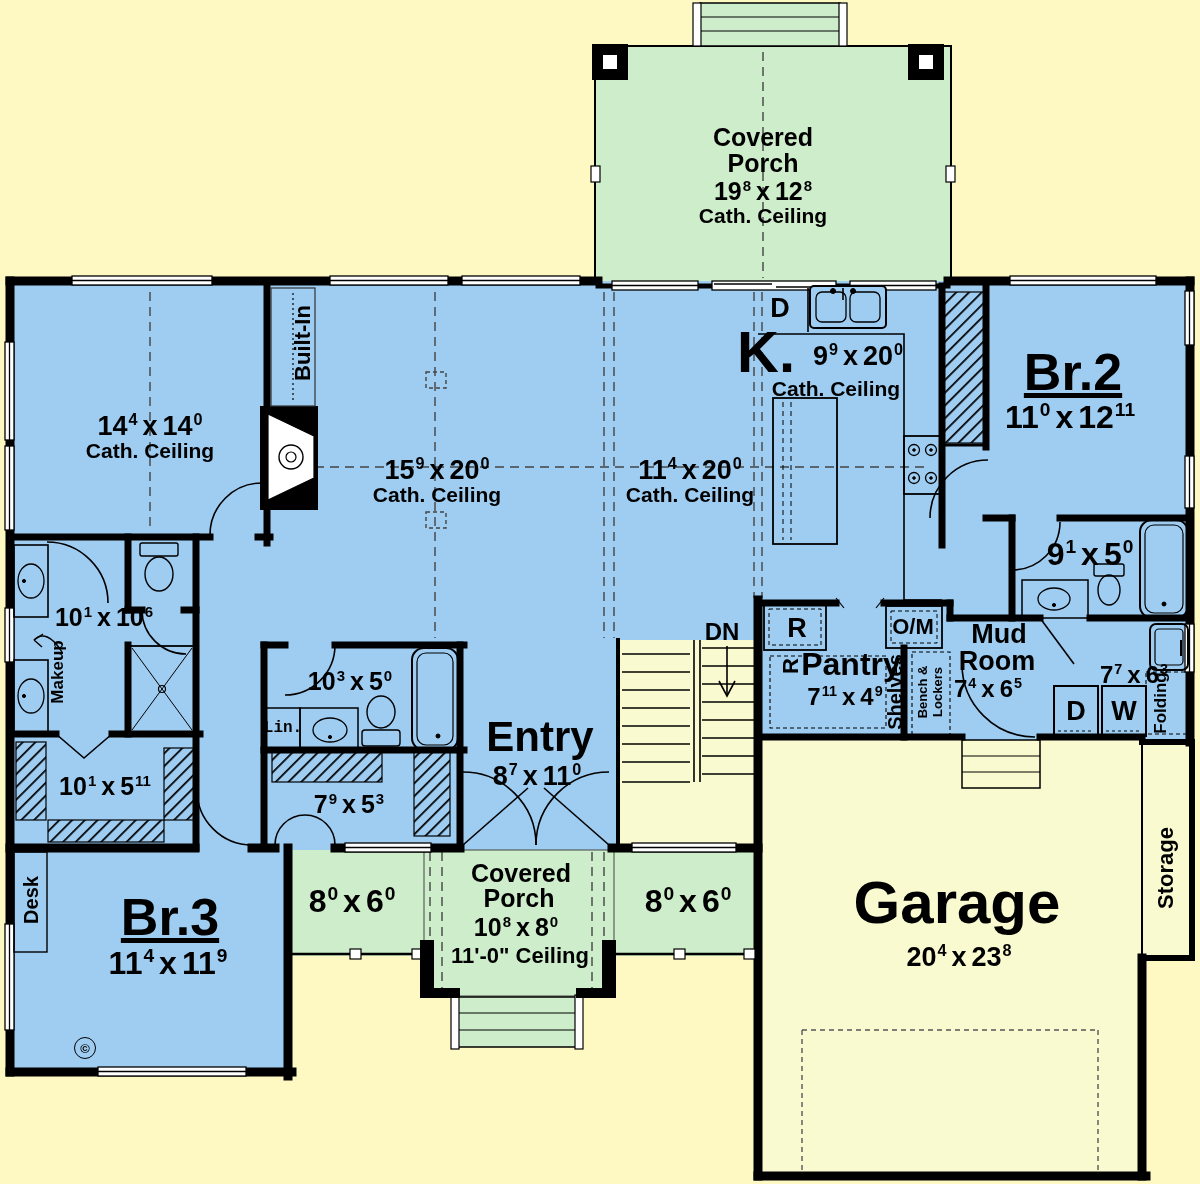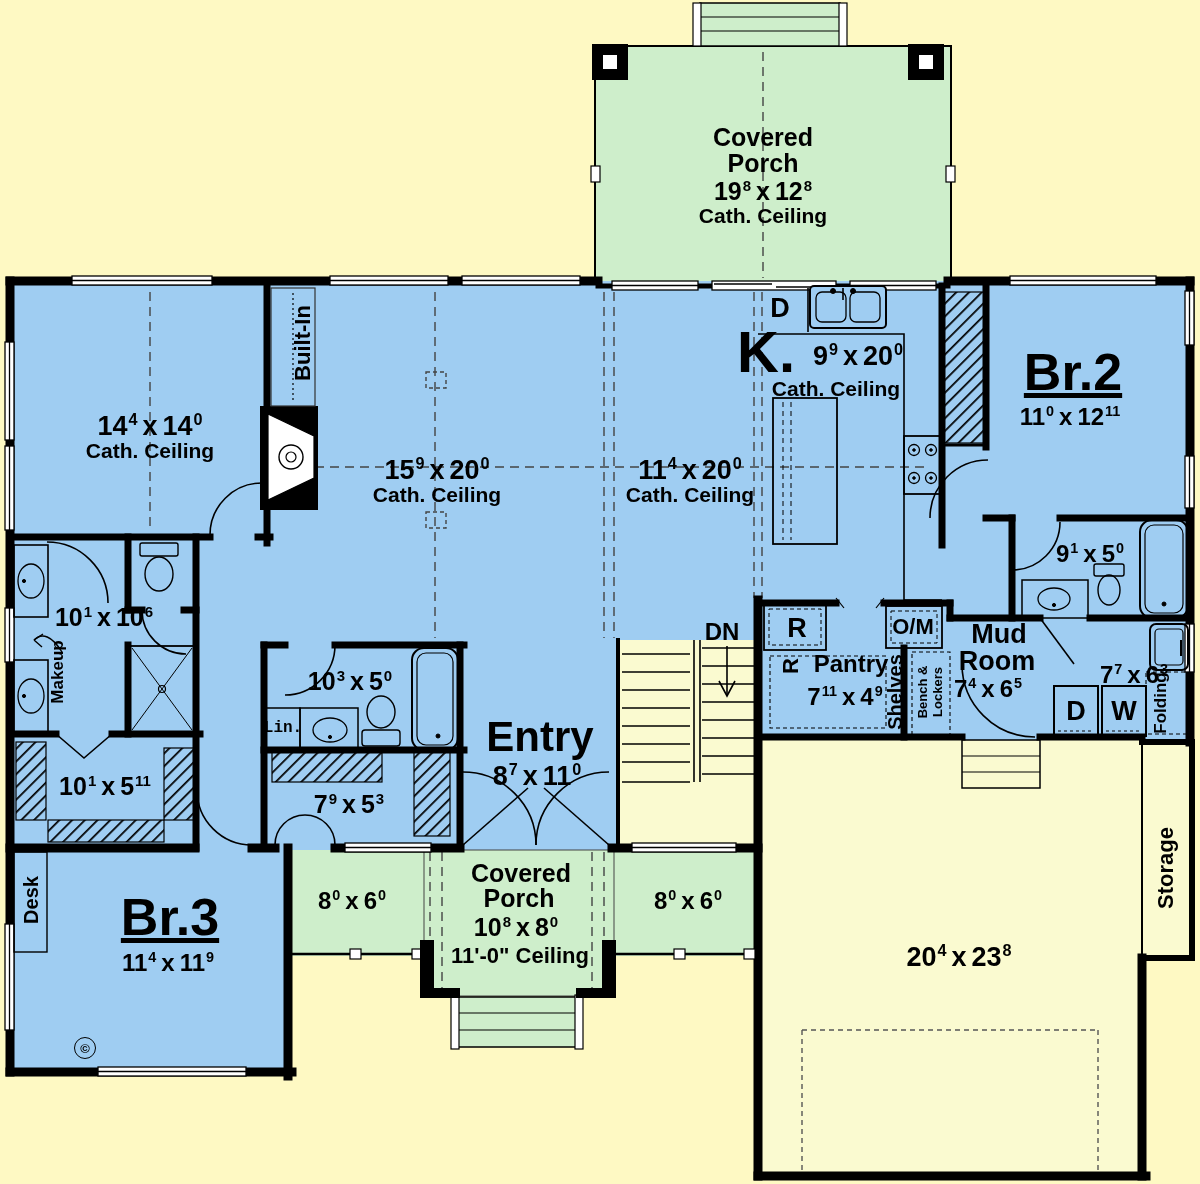"110 x 1211" .f26 { font-size: 24px -> 32px }
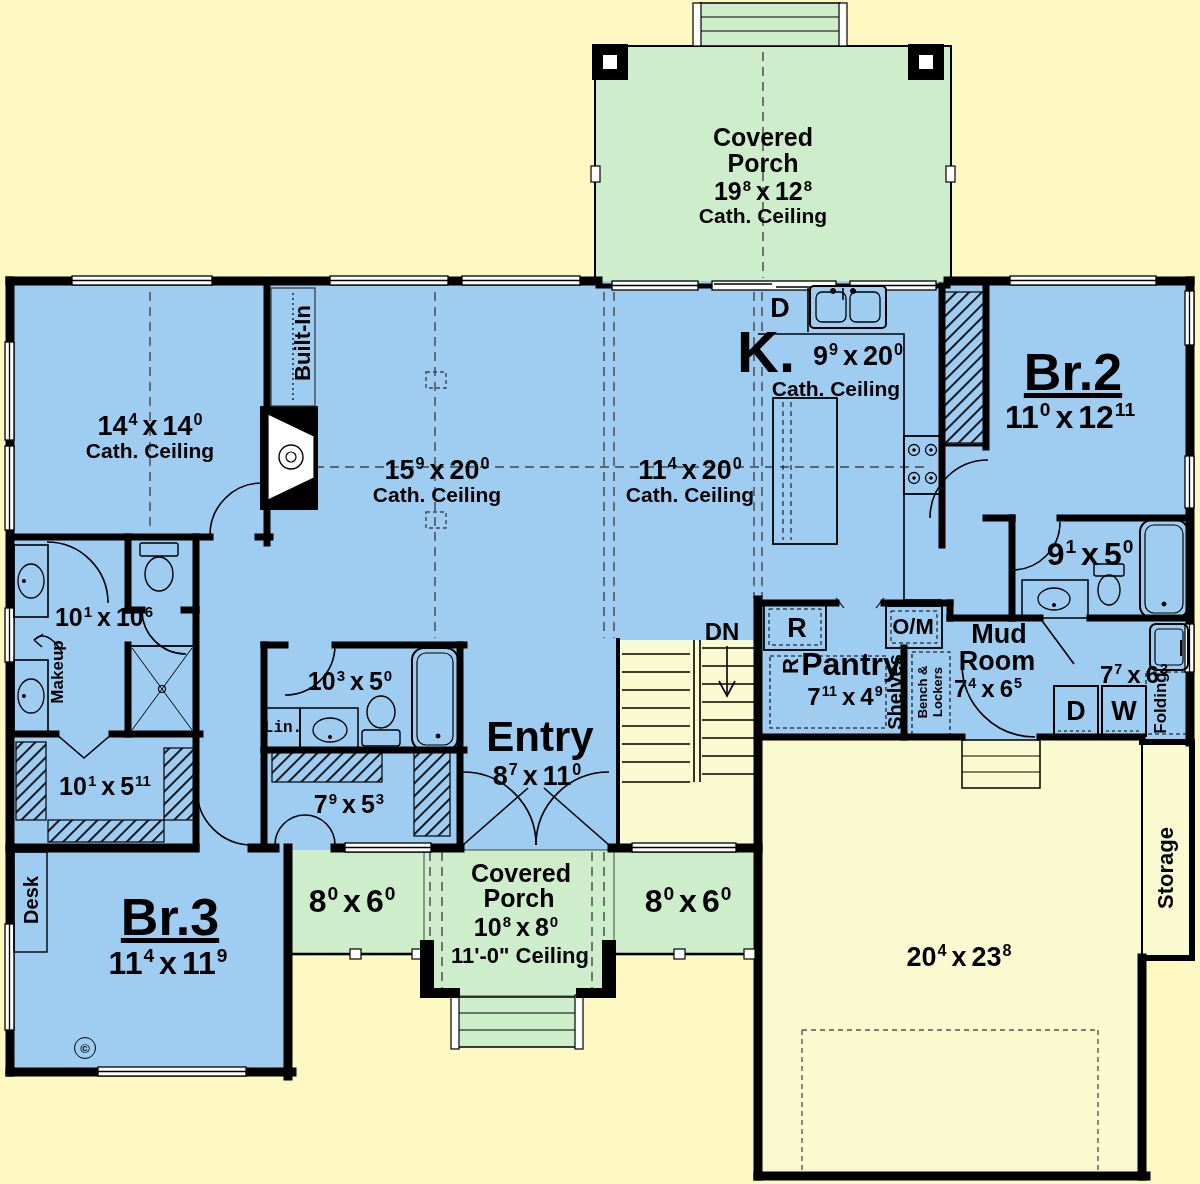"Garage" div.lbl { html: none -> <div>Garage</div> }
